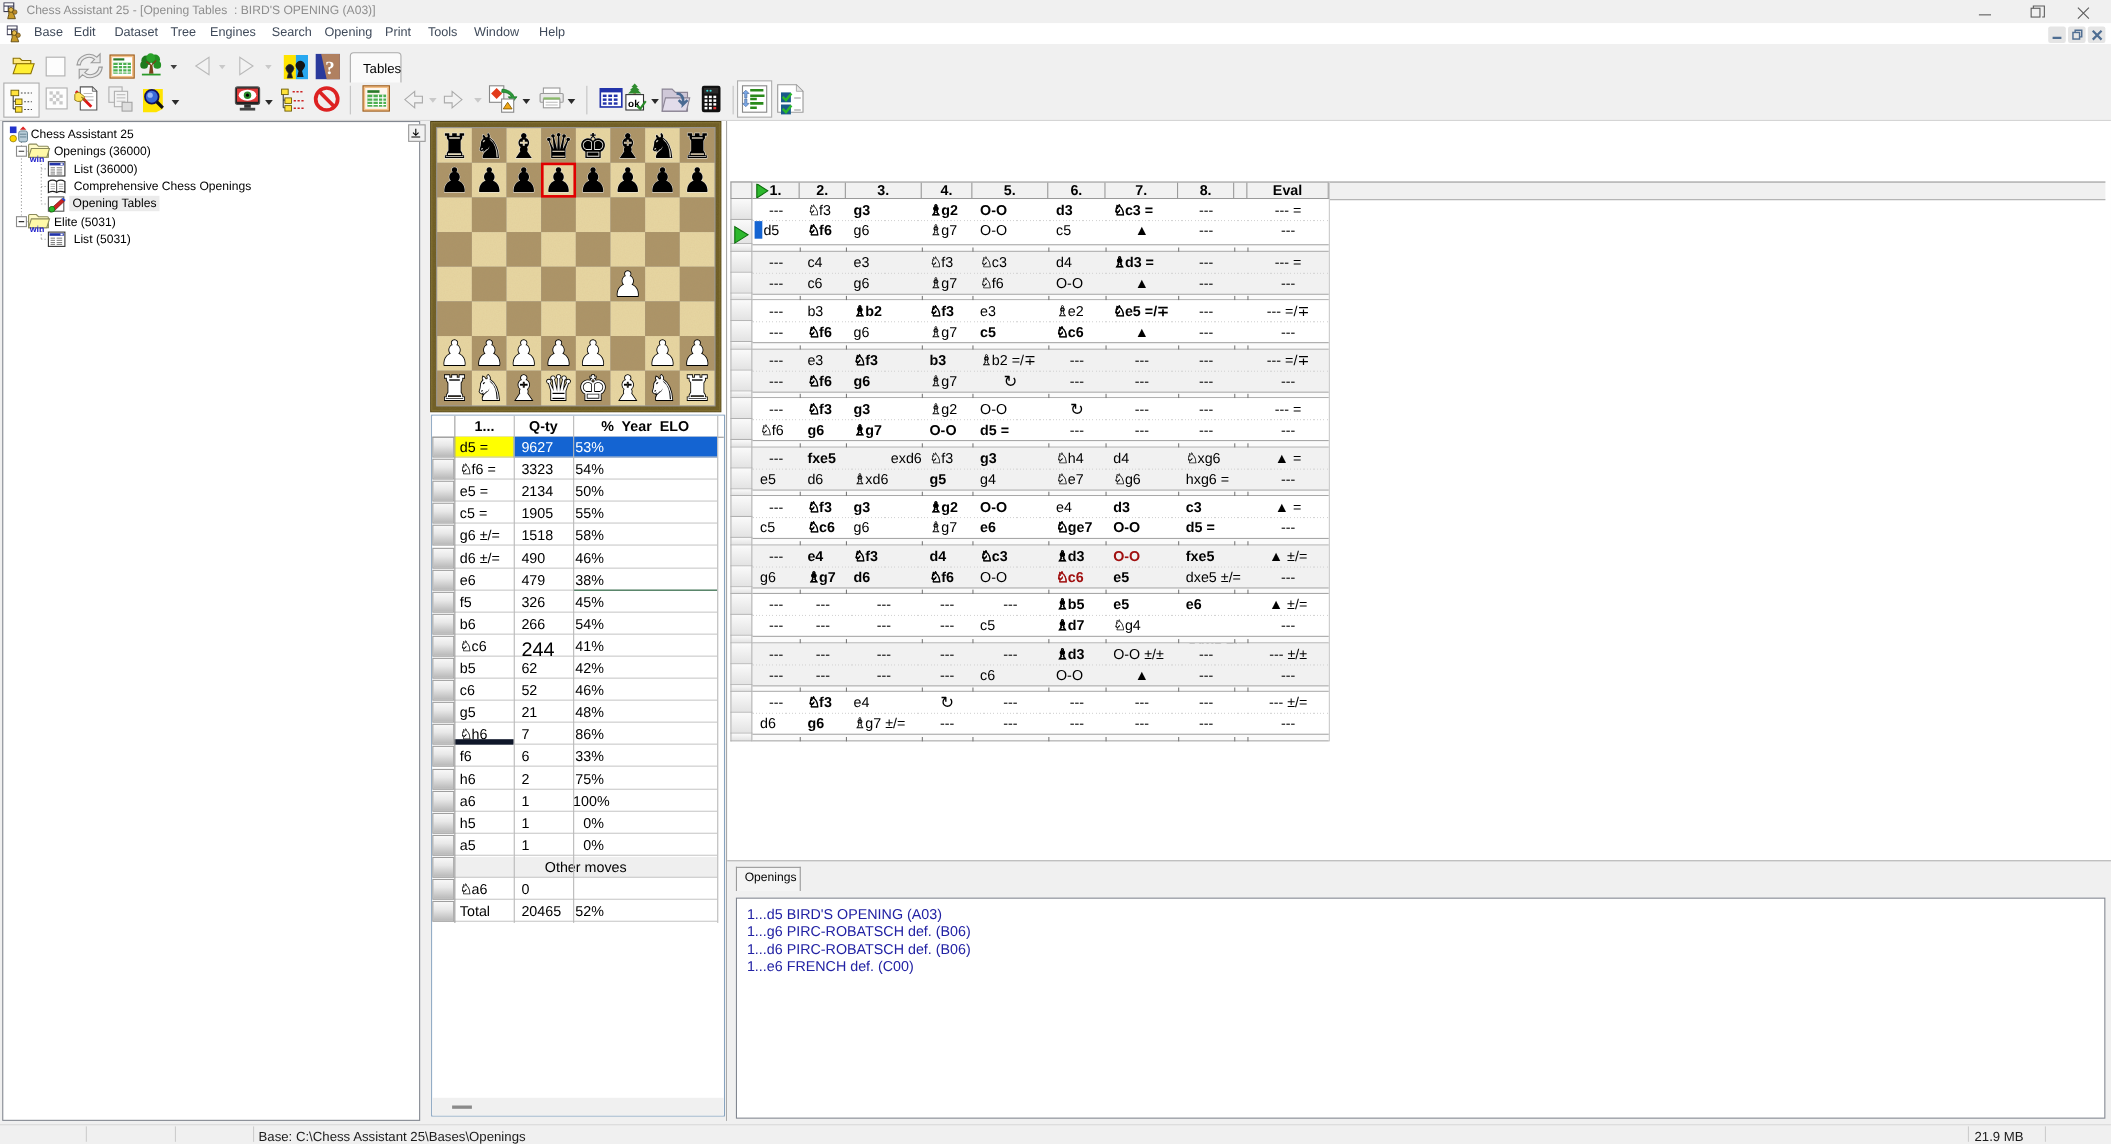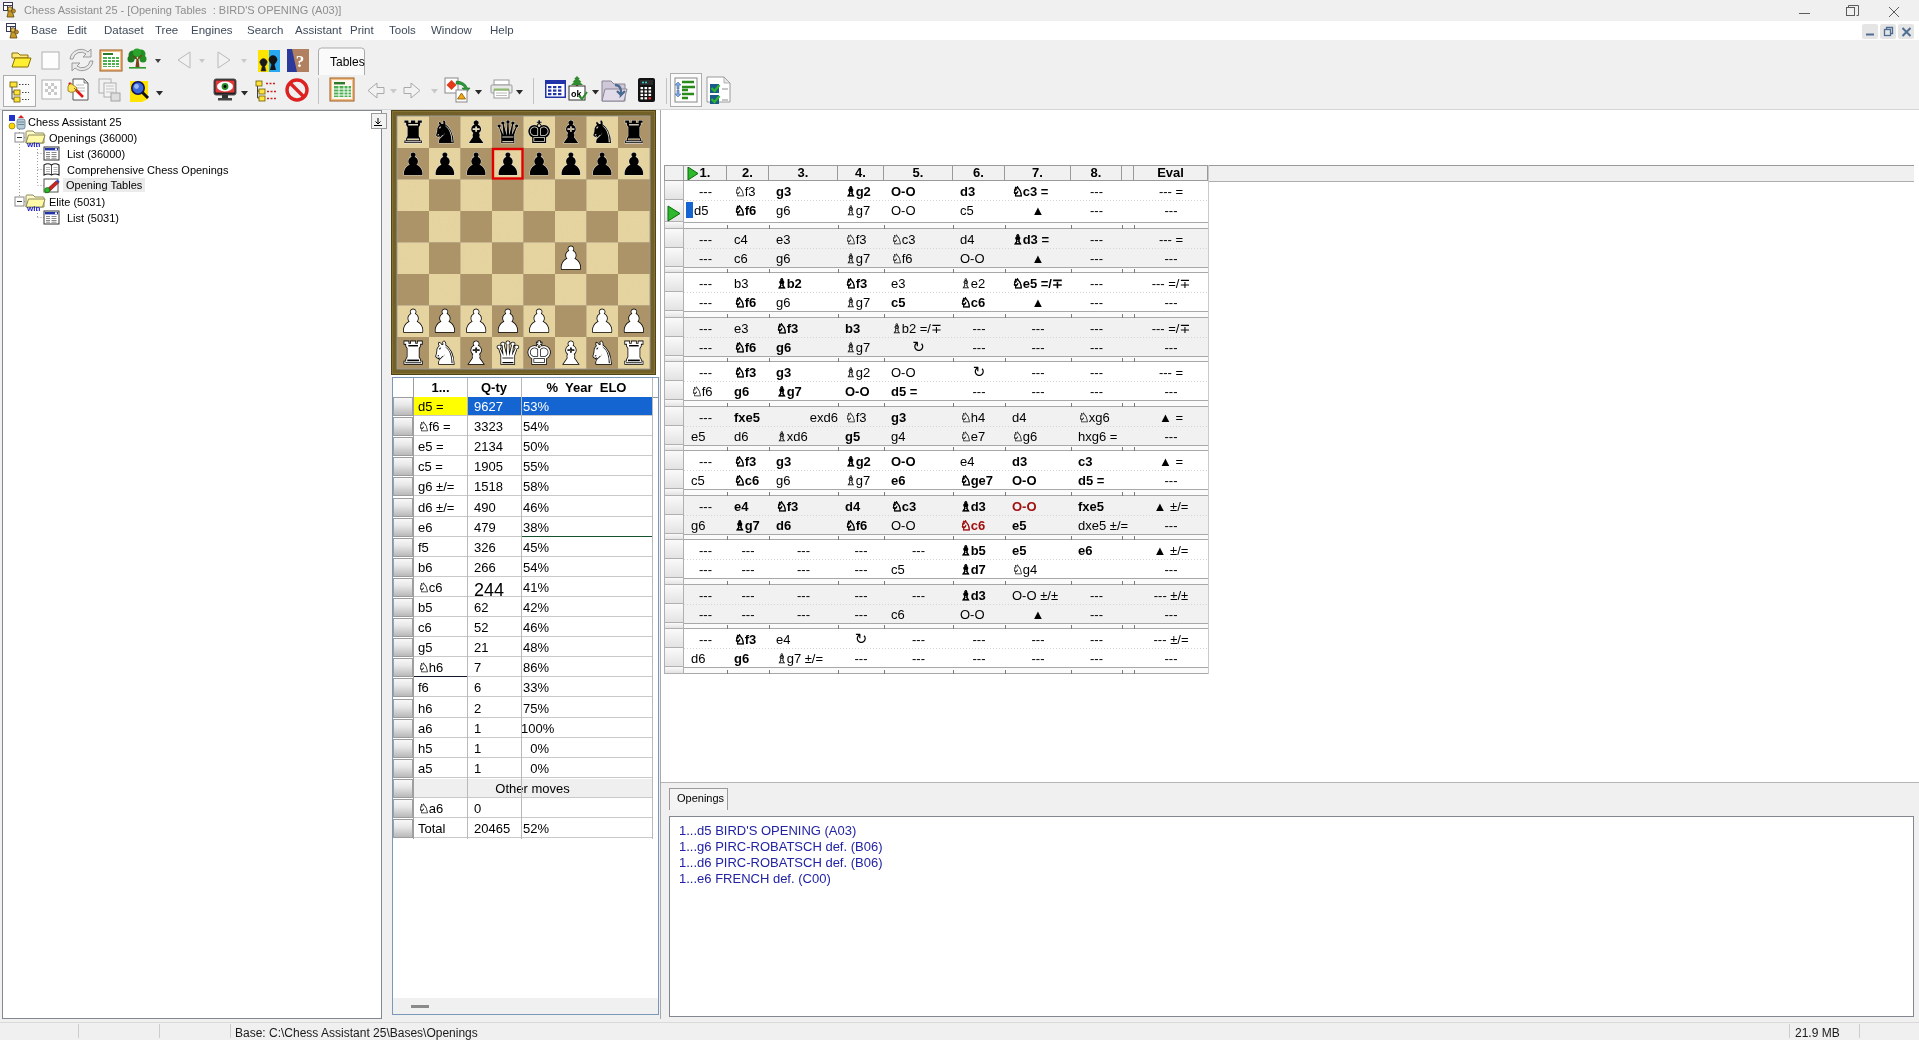"Assistant" div.abs { text: Assistant -> Opening }
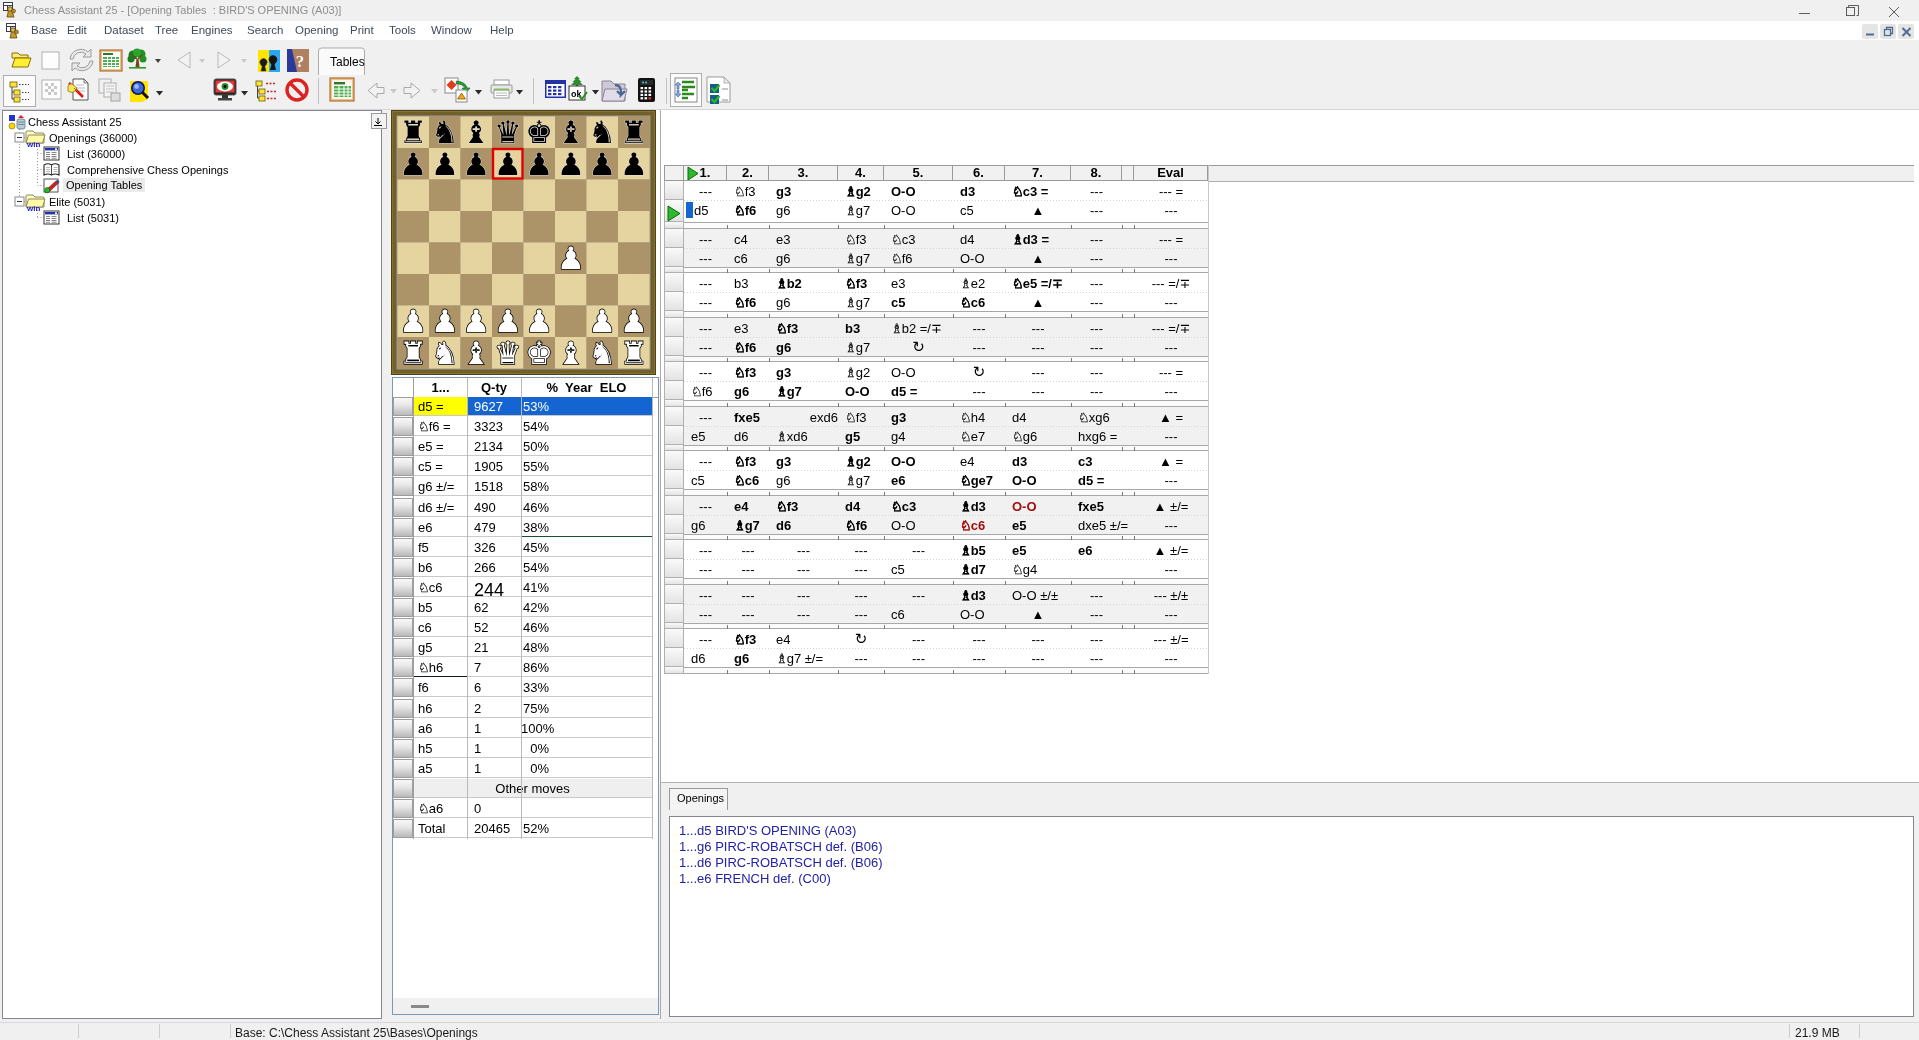"♘h6" div.abs { border-bottom: 1px solid #0f172a -> 5px solid #0f172a }
